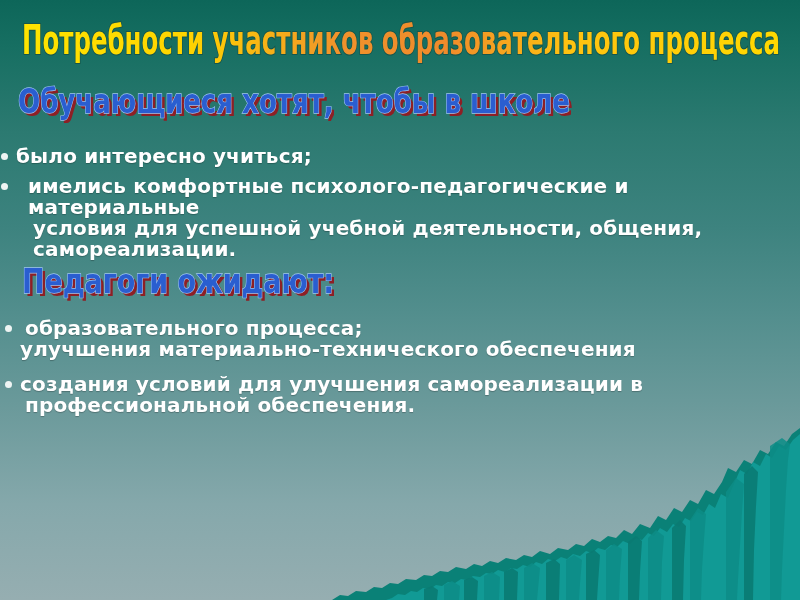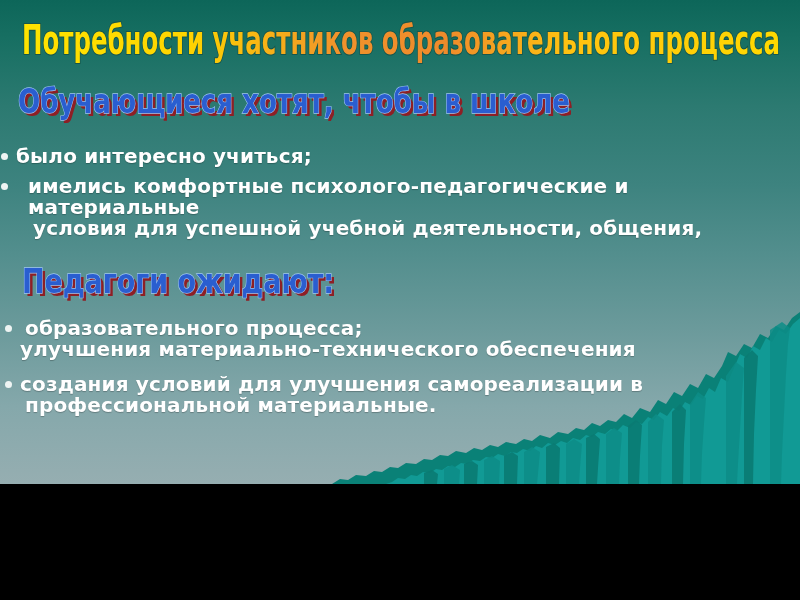"Потребности участников образовательного" #slide { height: 484px -> 600px }
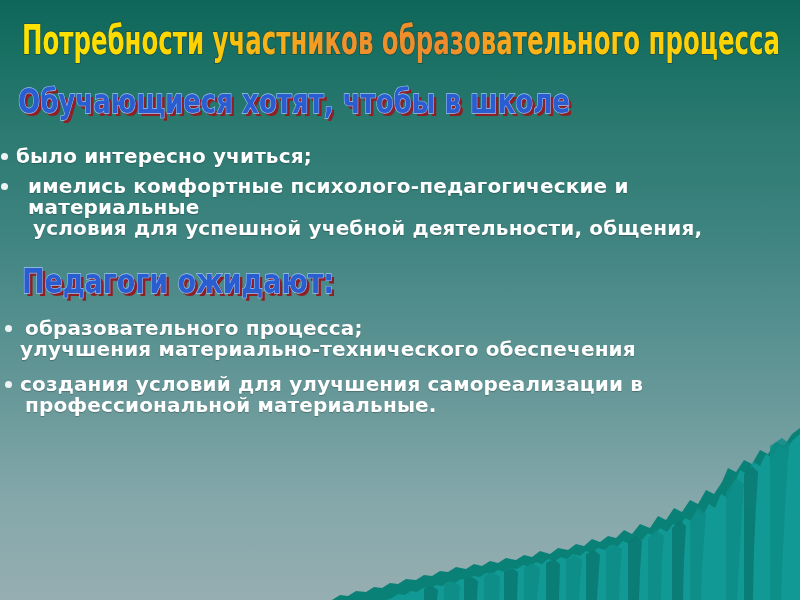"самореализации." span.ln { html: none -> <span>самореализации.</span> }
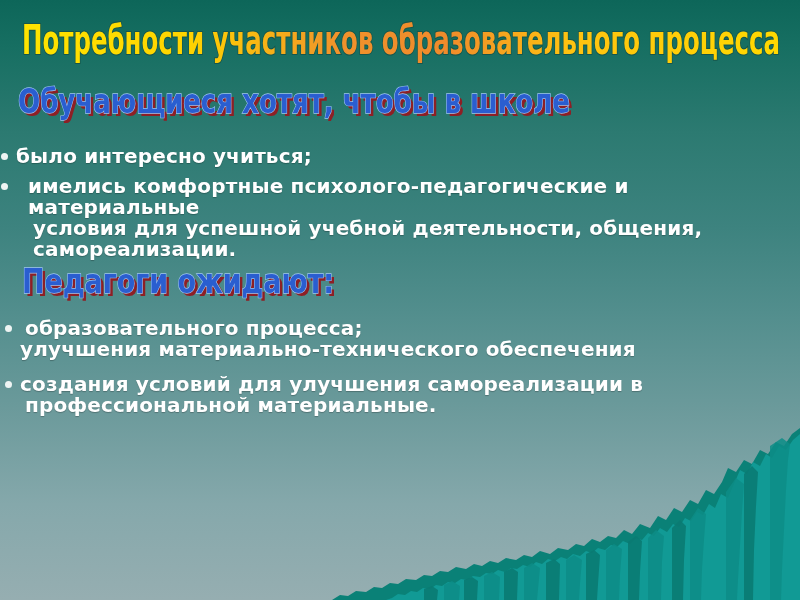"профессиональной материальные." span.ln { text: материальные -> обеспечения }
